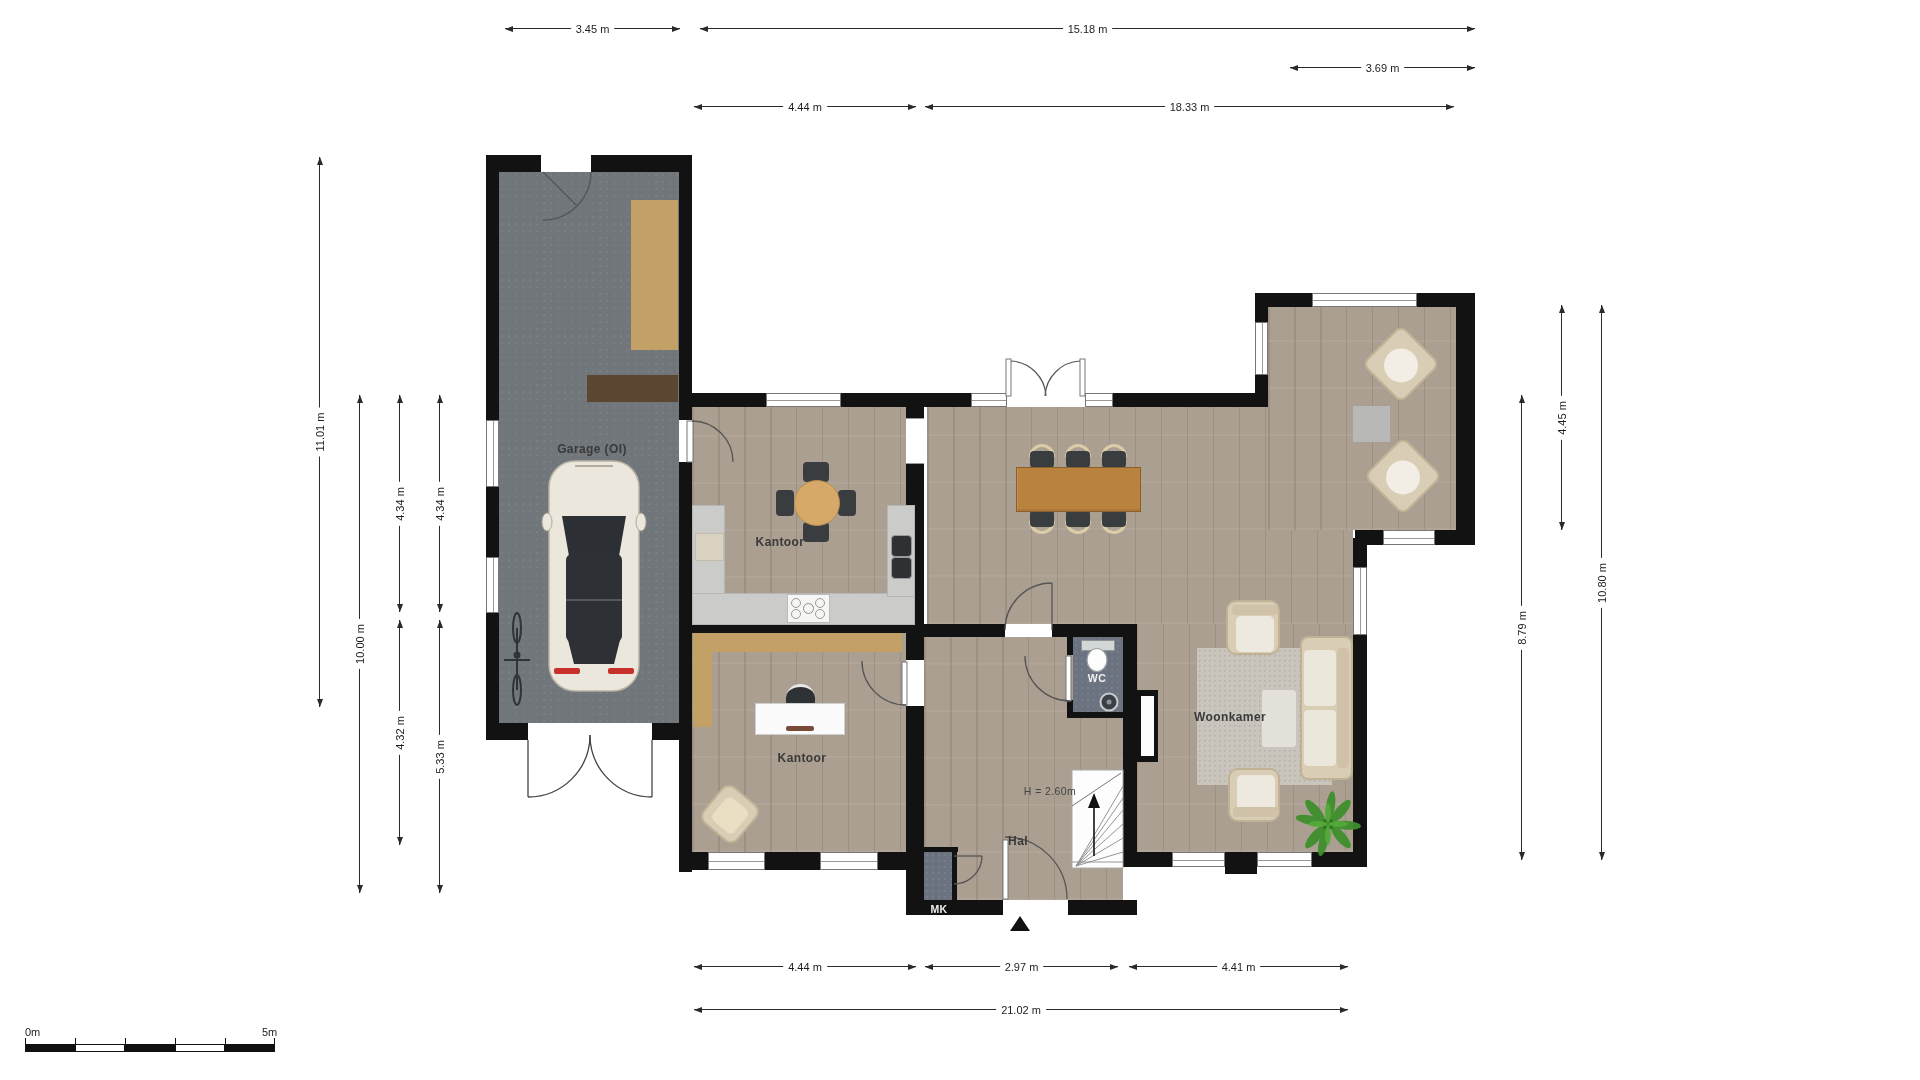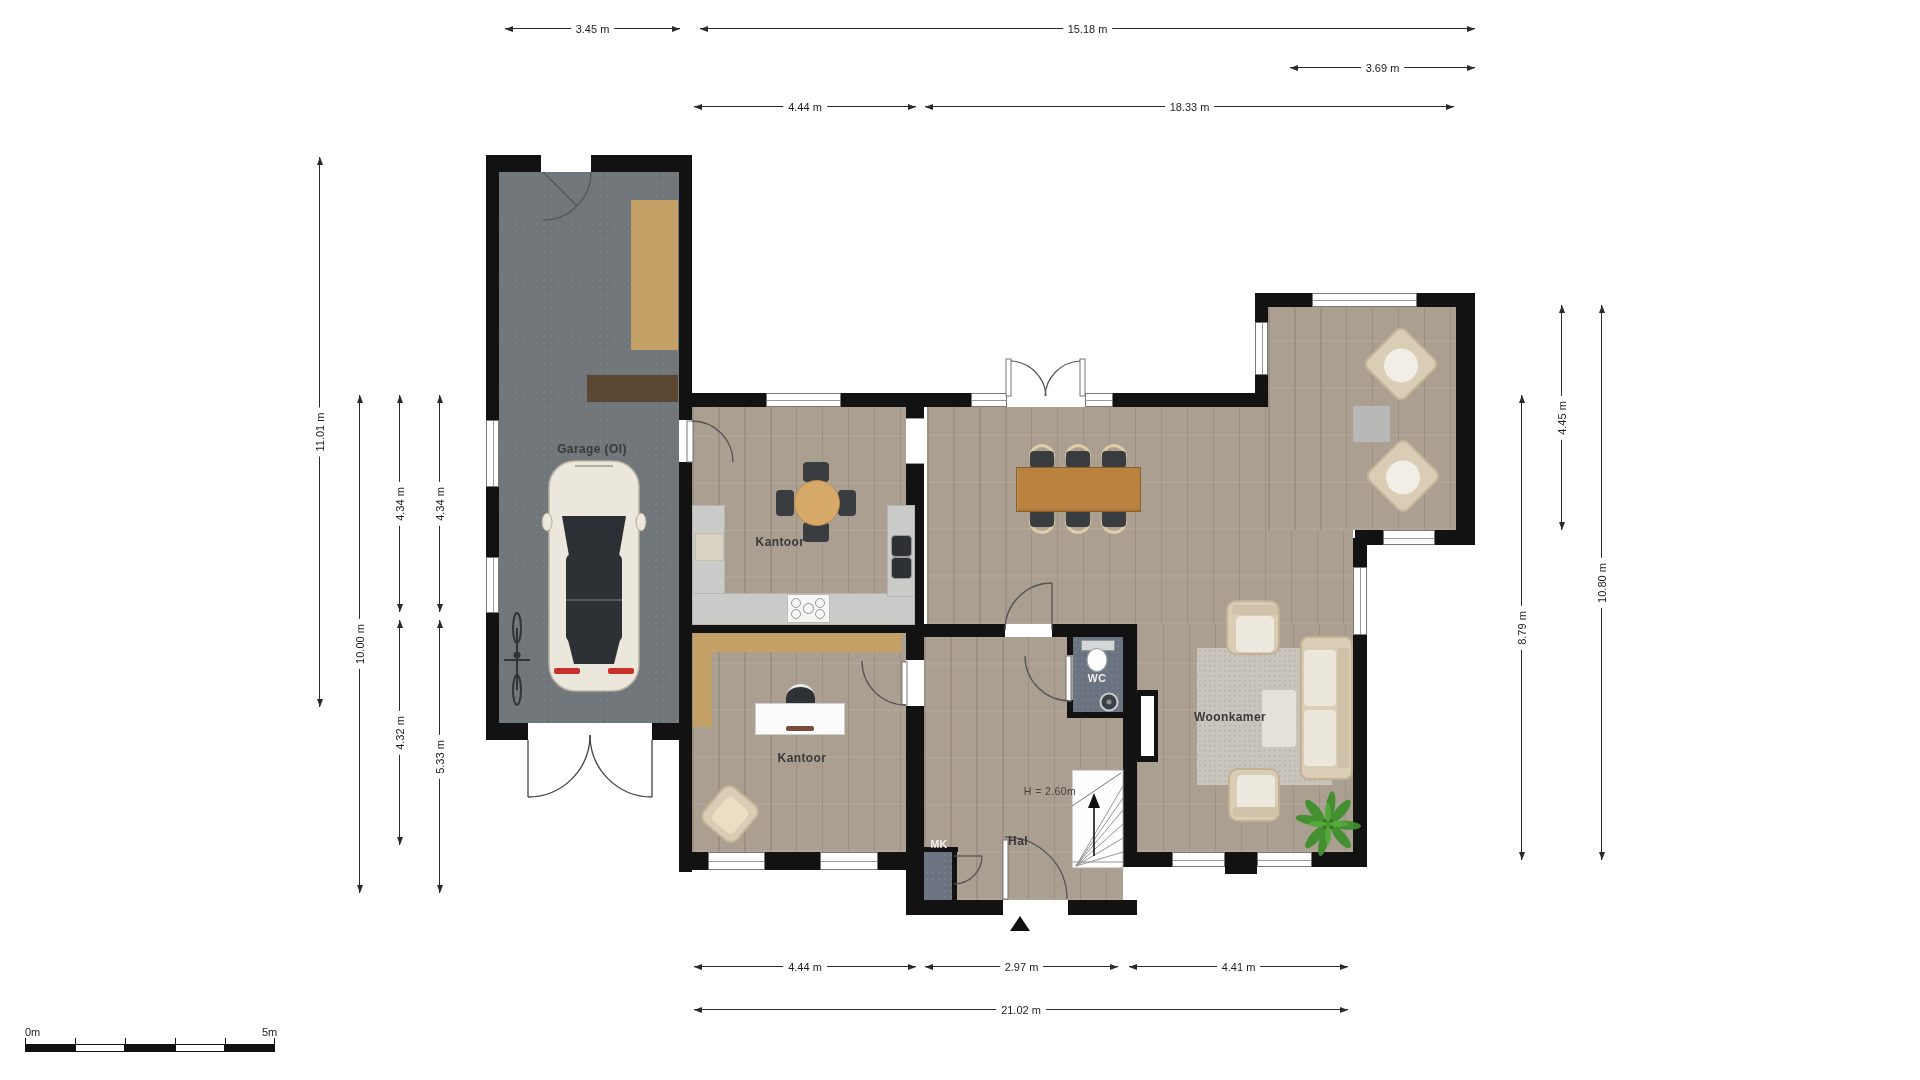"MK" div.lbl { top: 844px -> 909px }
